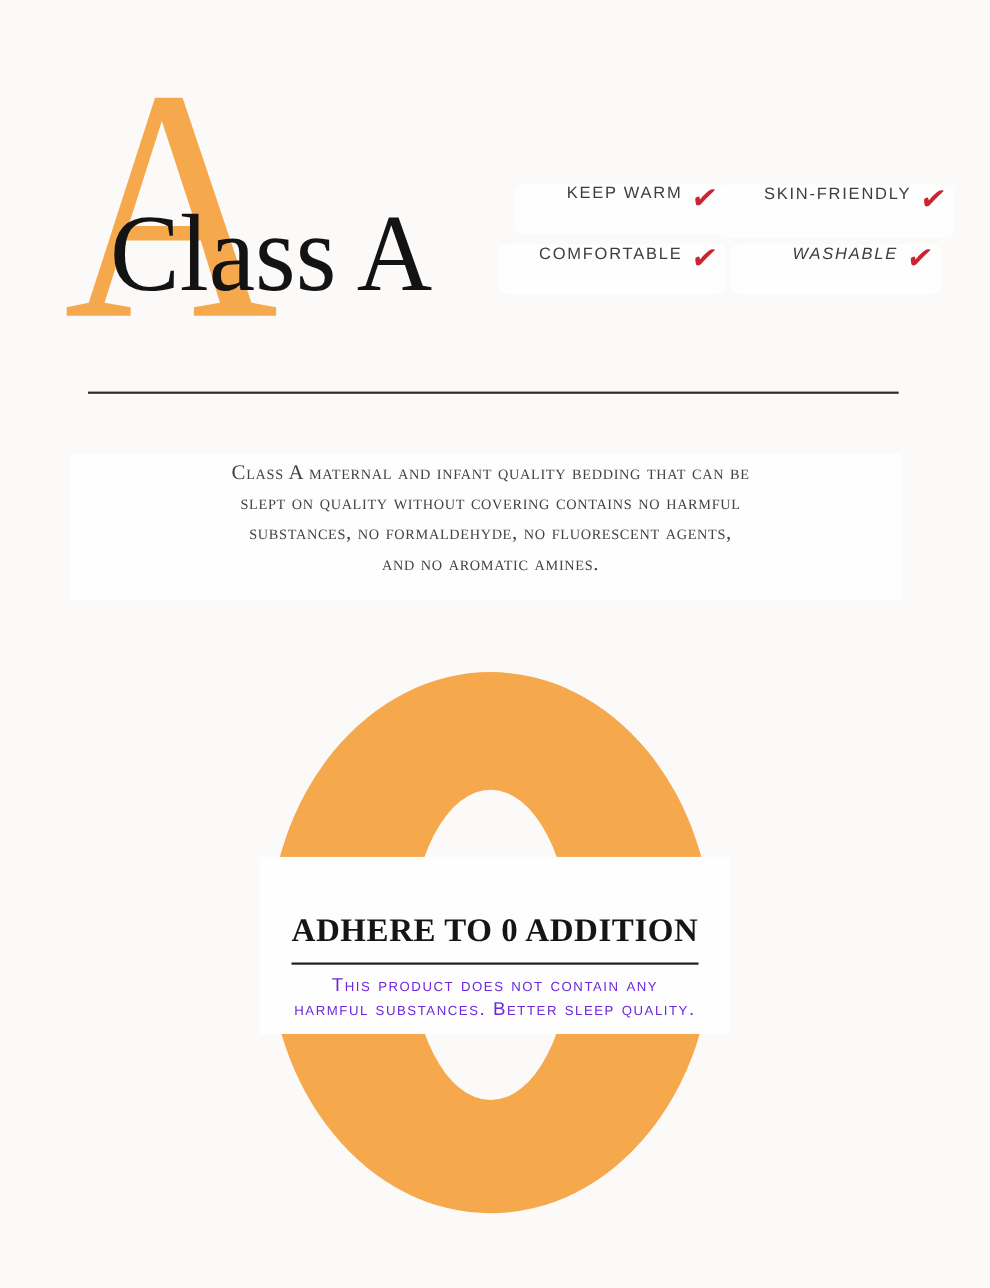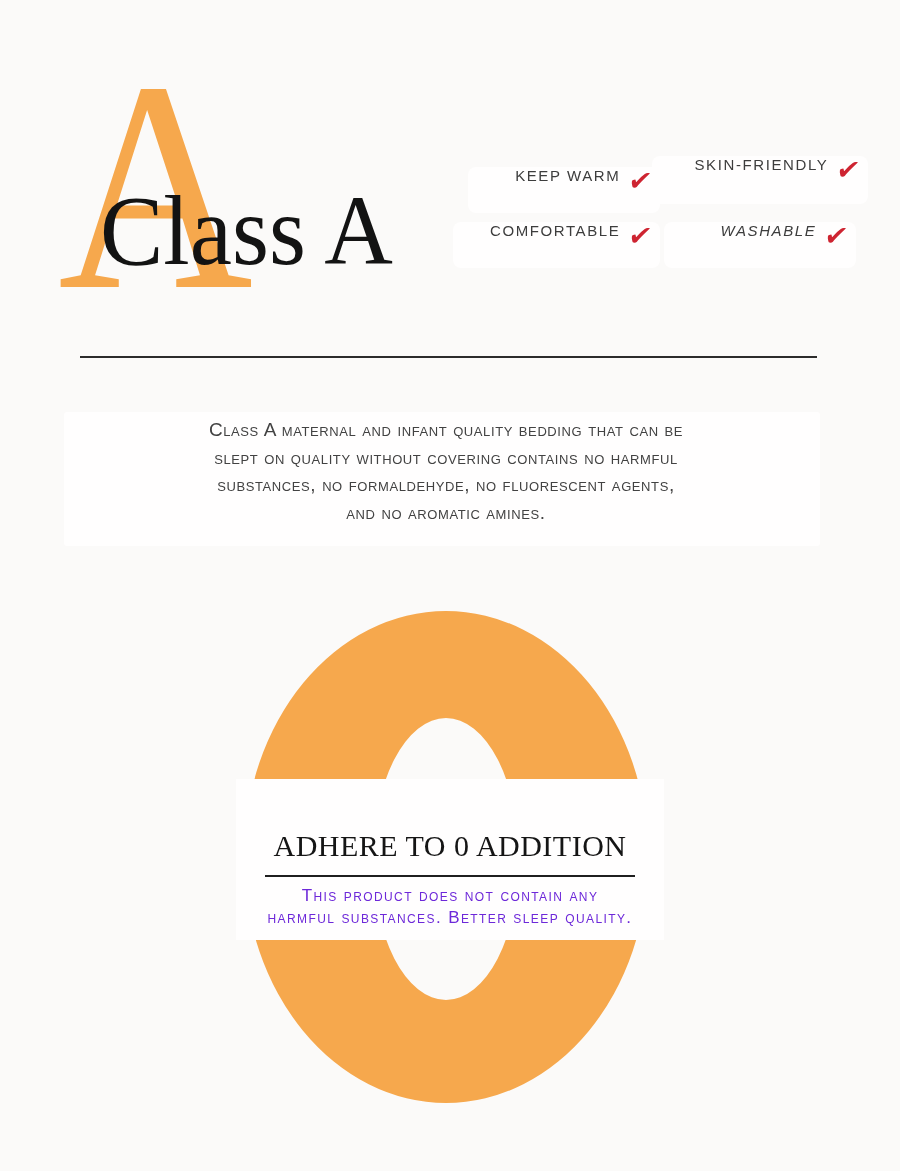"SKIN-FRIENDLY" .badge.skin-friendly { top: 156px -> 168px }
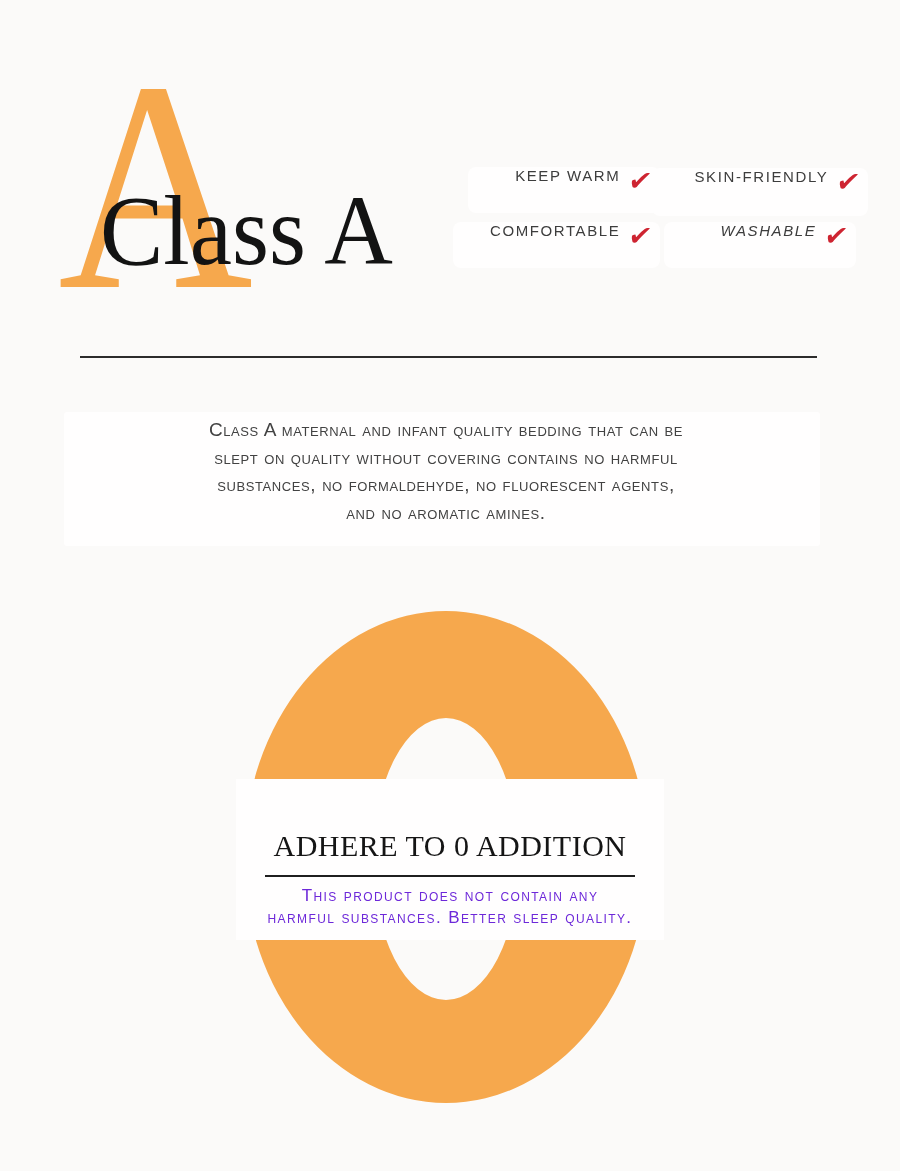"Class A maternal and infant" .intro { font-family: none -> Liberation Serif, serif }
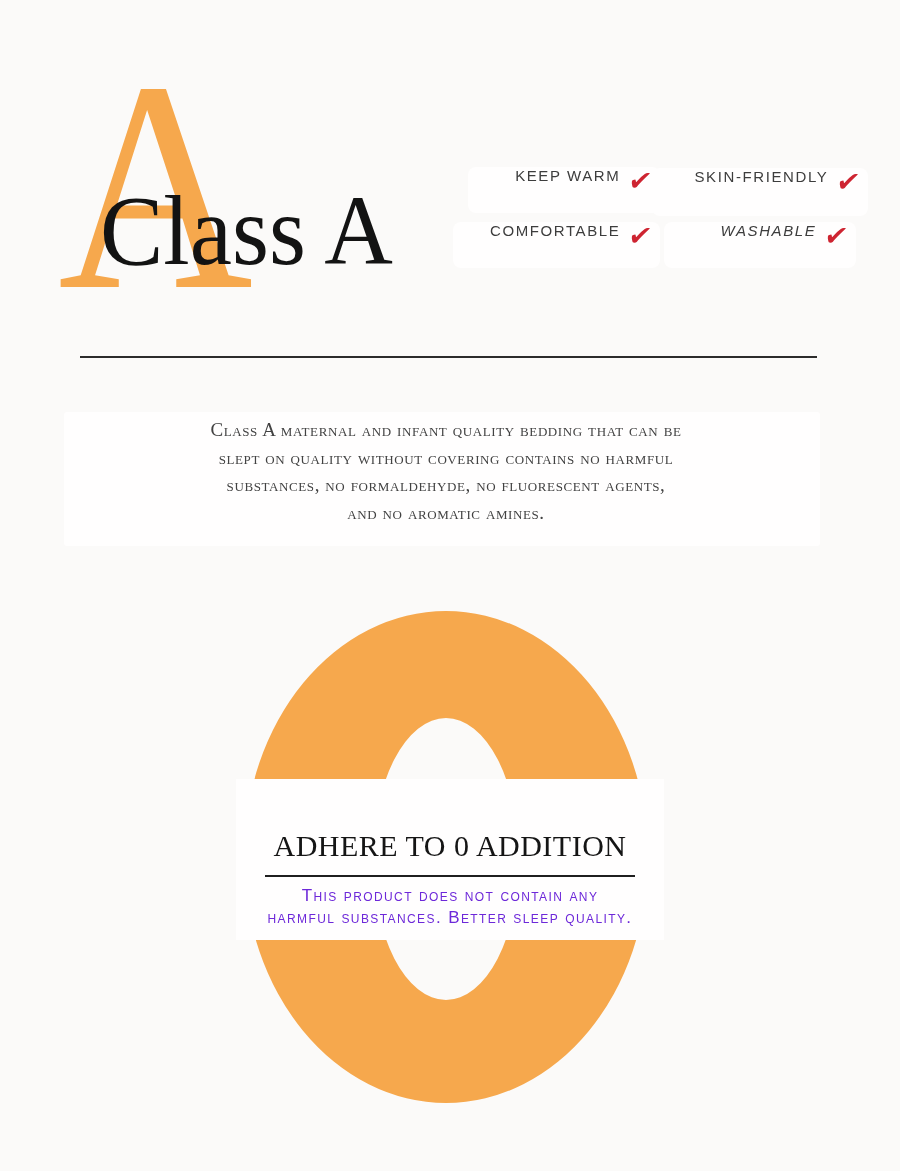"ADHERE TO 0 ADDITION" .zero-heading { font-weight: normal -> bold }
